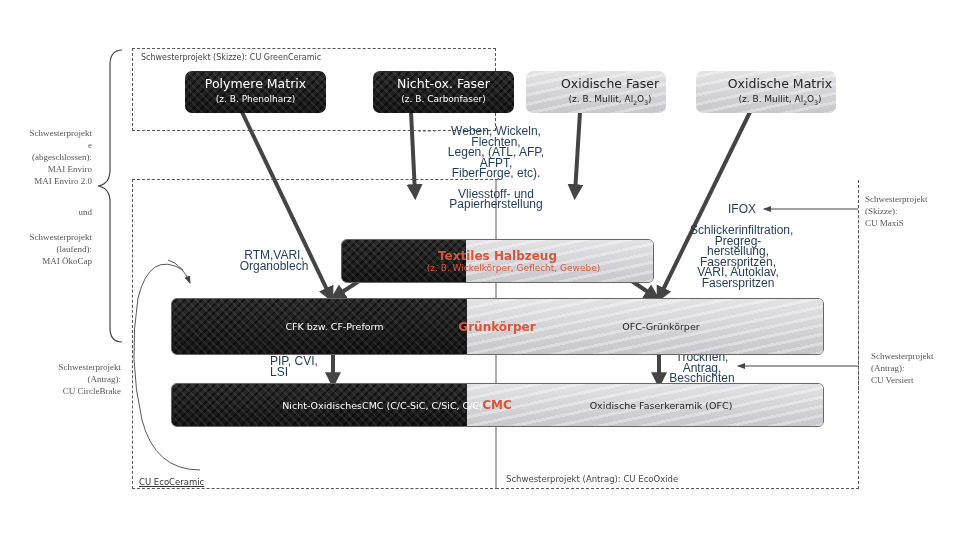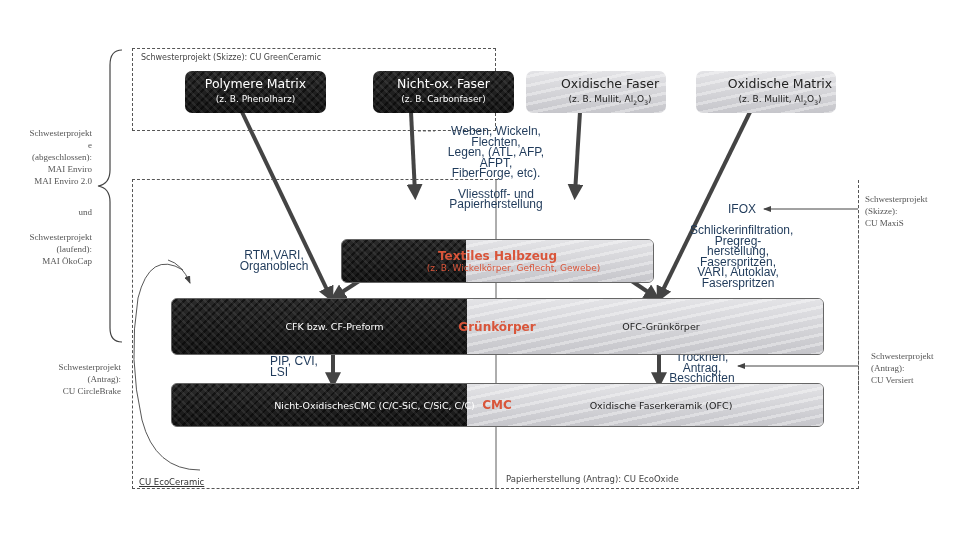"Nicht-OxidischesCMC (C/C-SiC, C/SiC," div.label { left: 8px -> 16px }
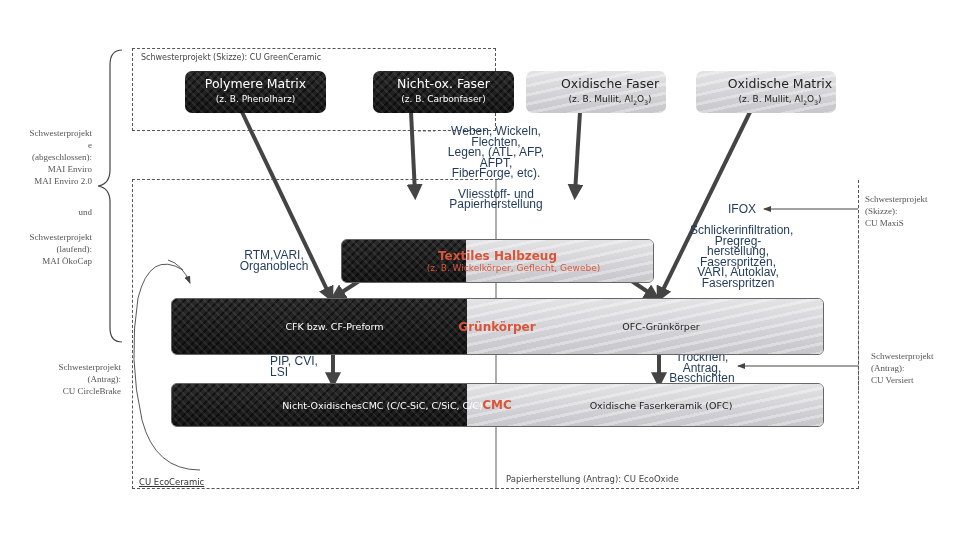"Papierherstellung (Antrag): CU EcoOxide" div.abs { text: Papierherstellung -> Schwesterprojekt }
